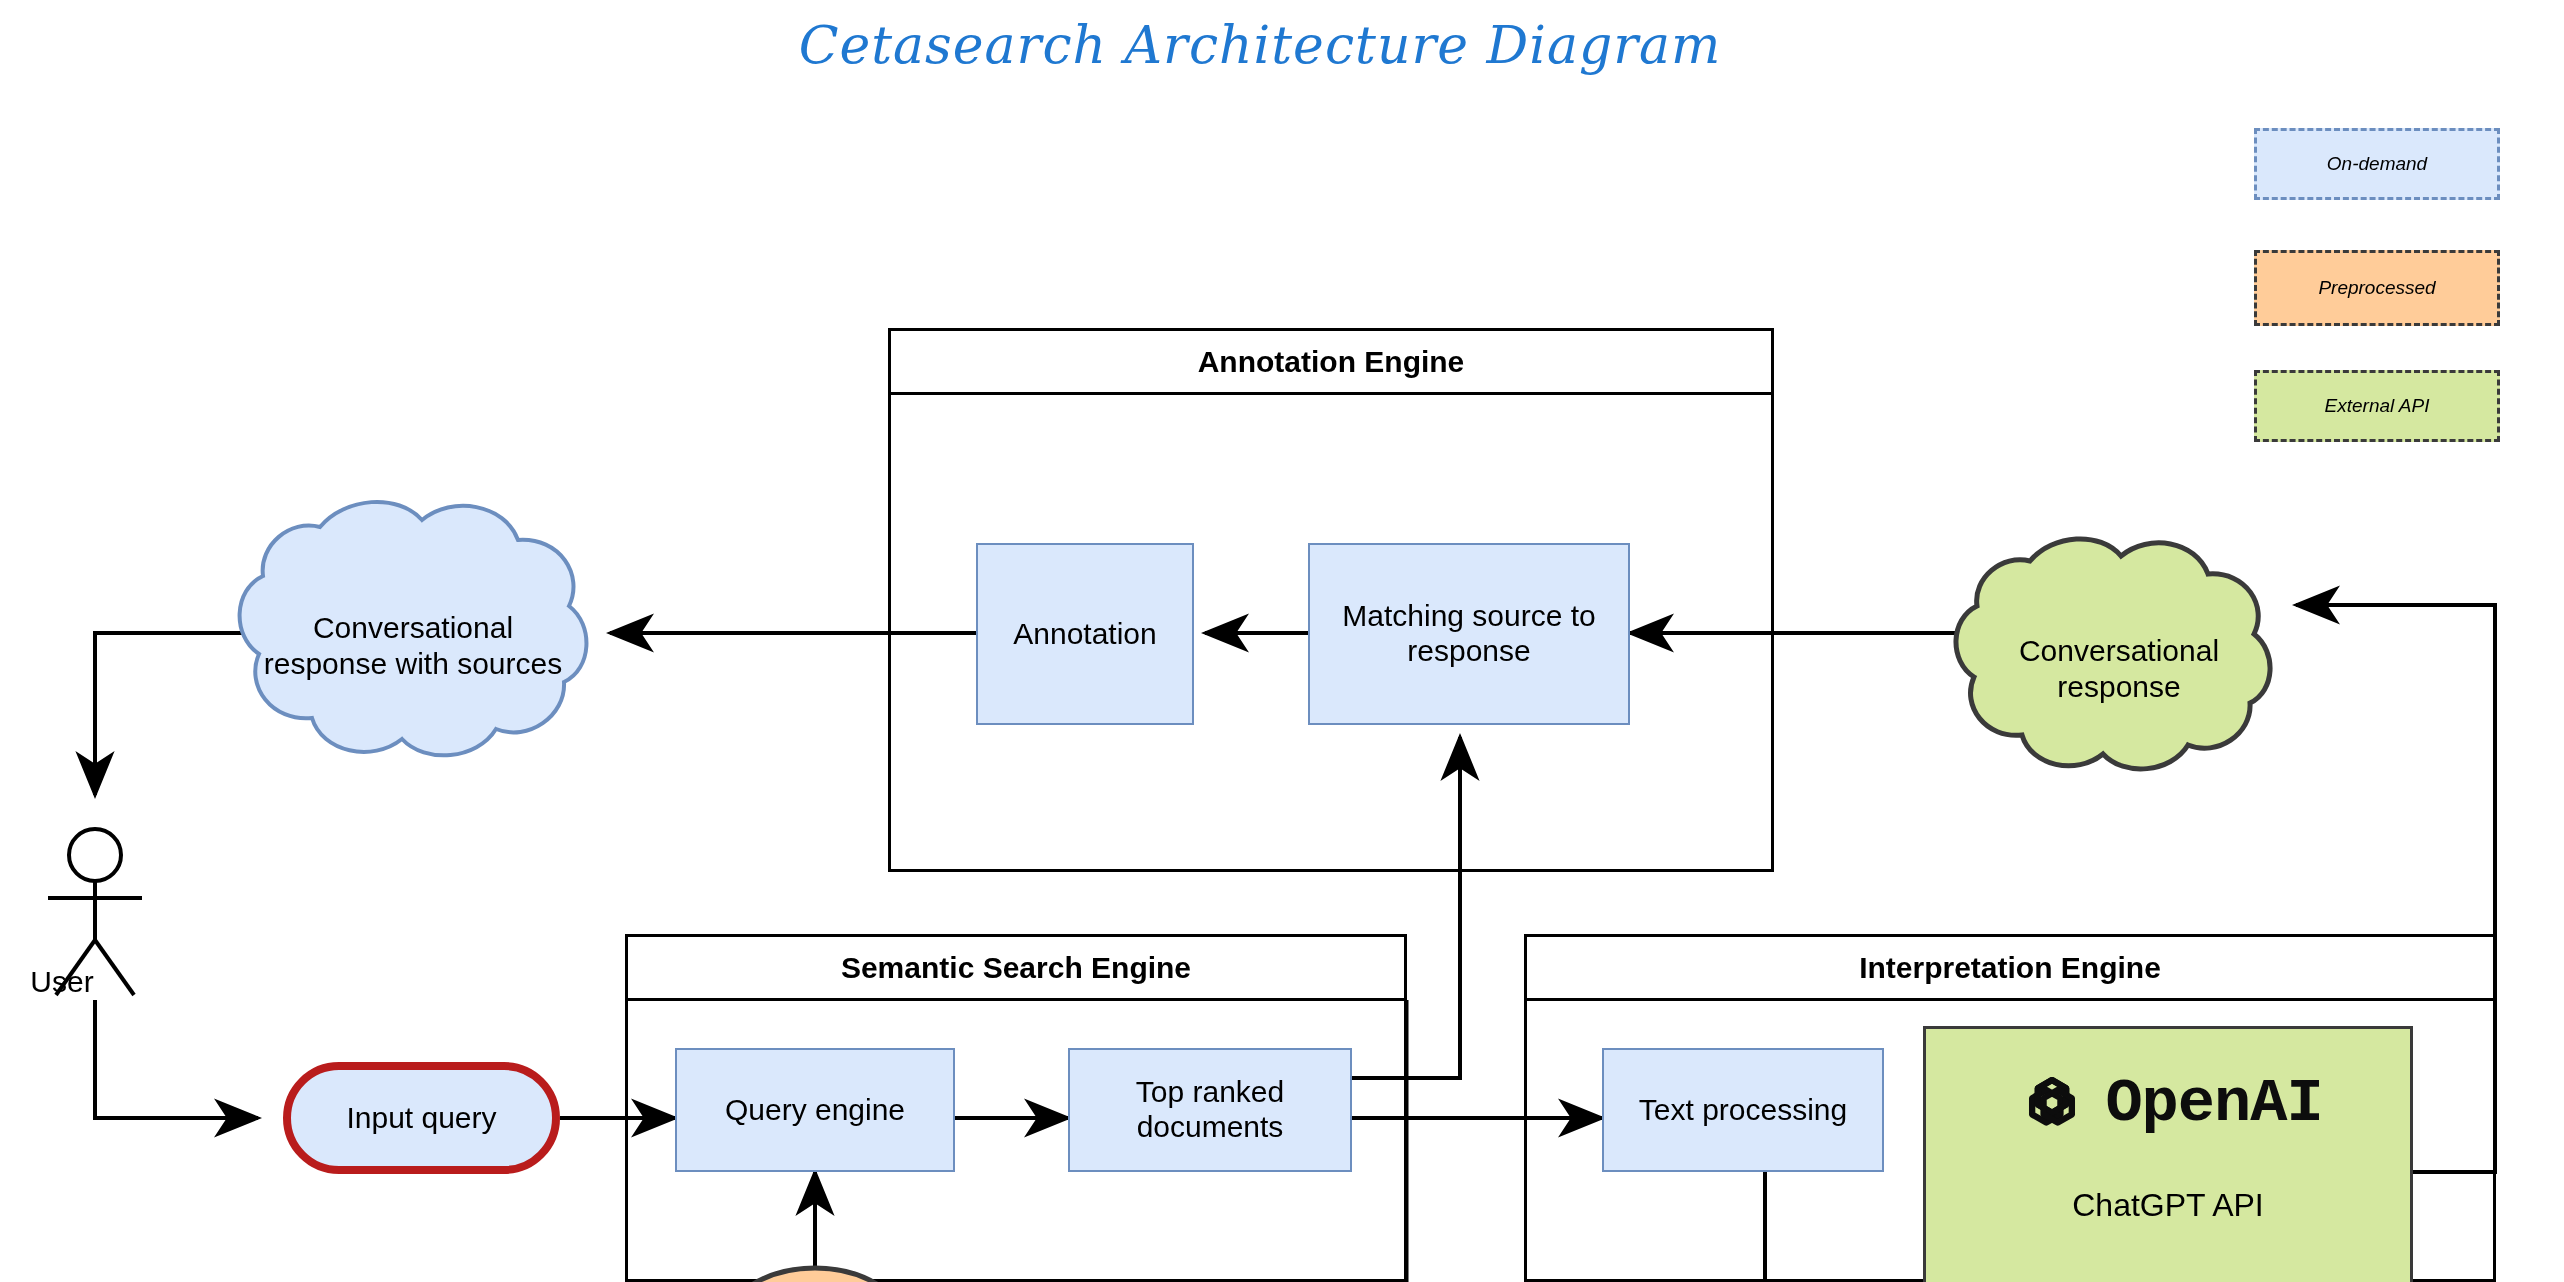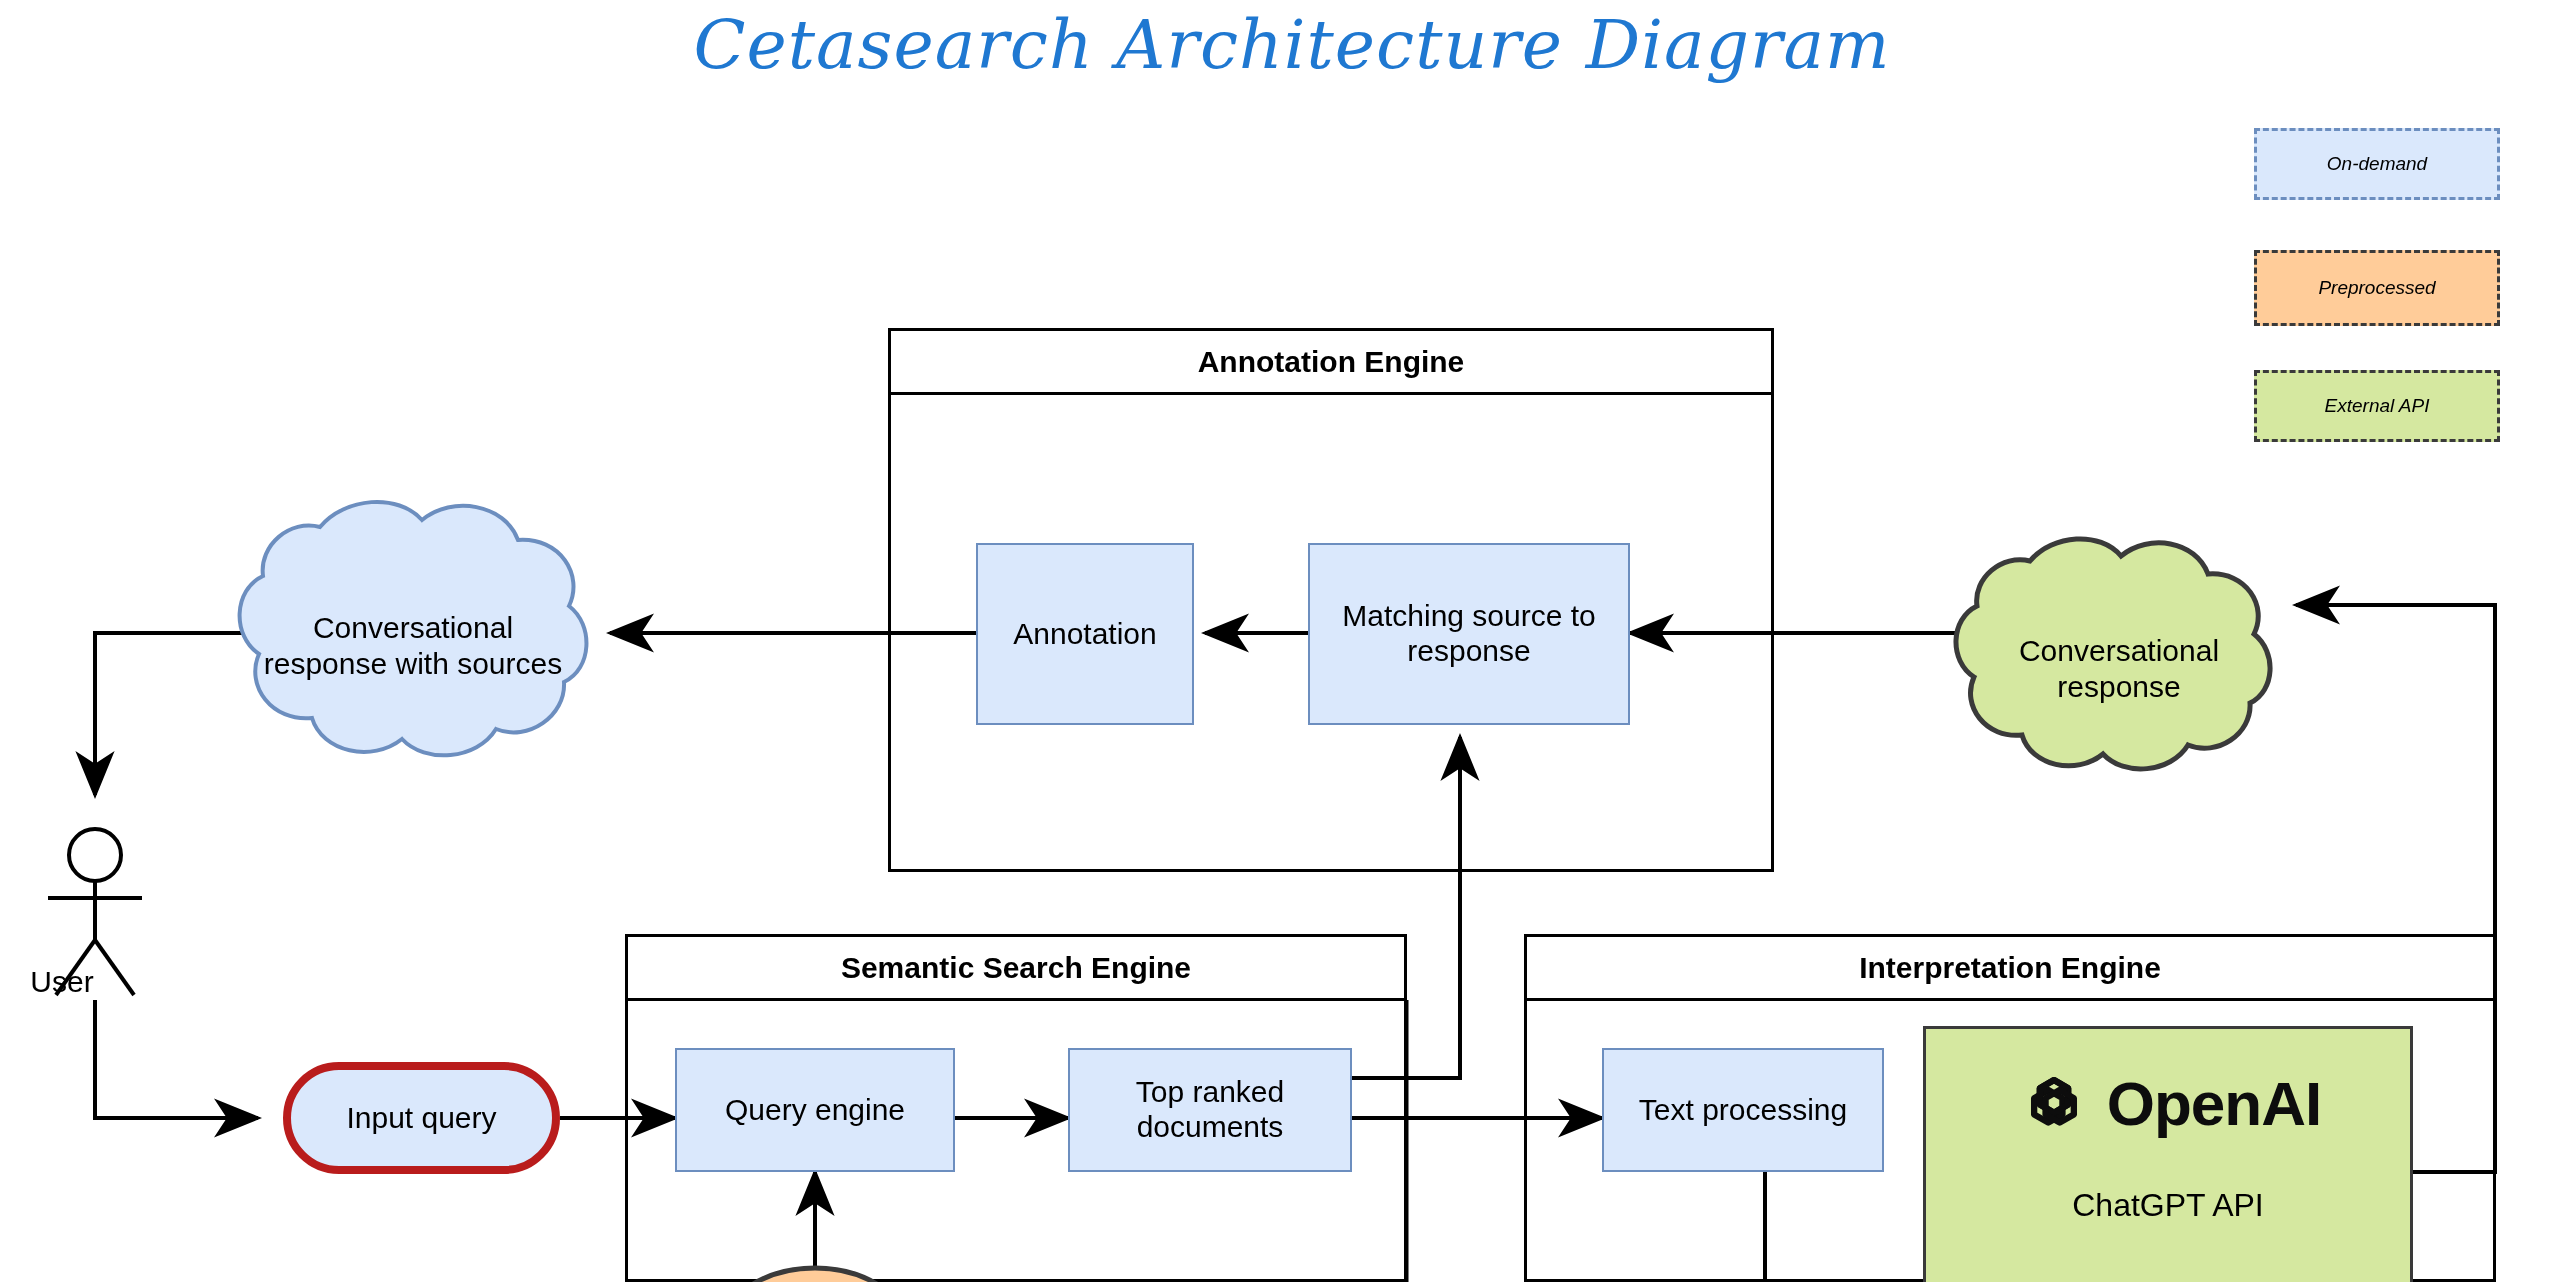"Cetasearch Architecture Diagram" #title { font-size: 68px -> 52px; left: 512px -> 480px }
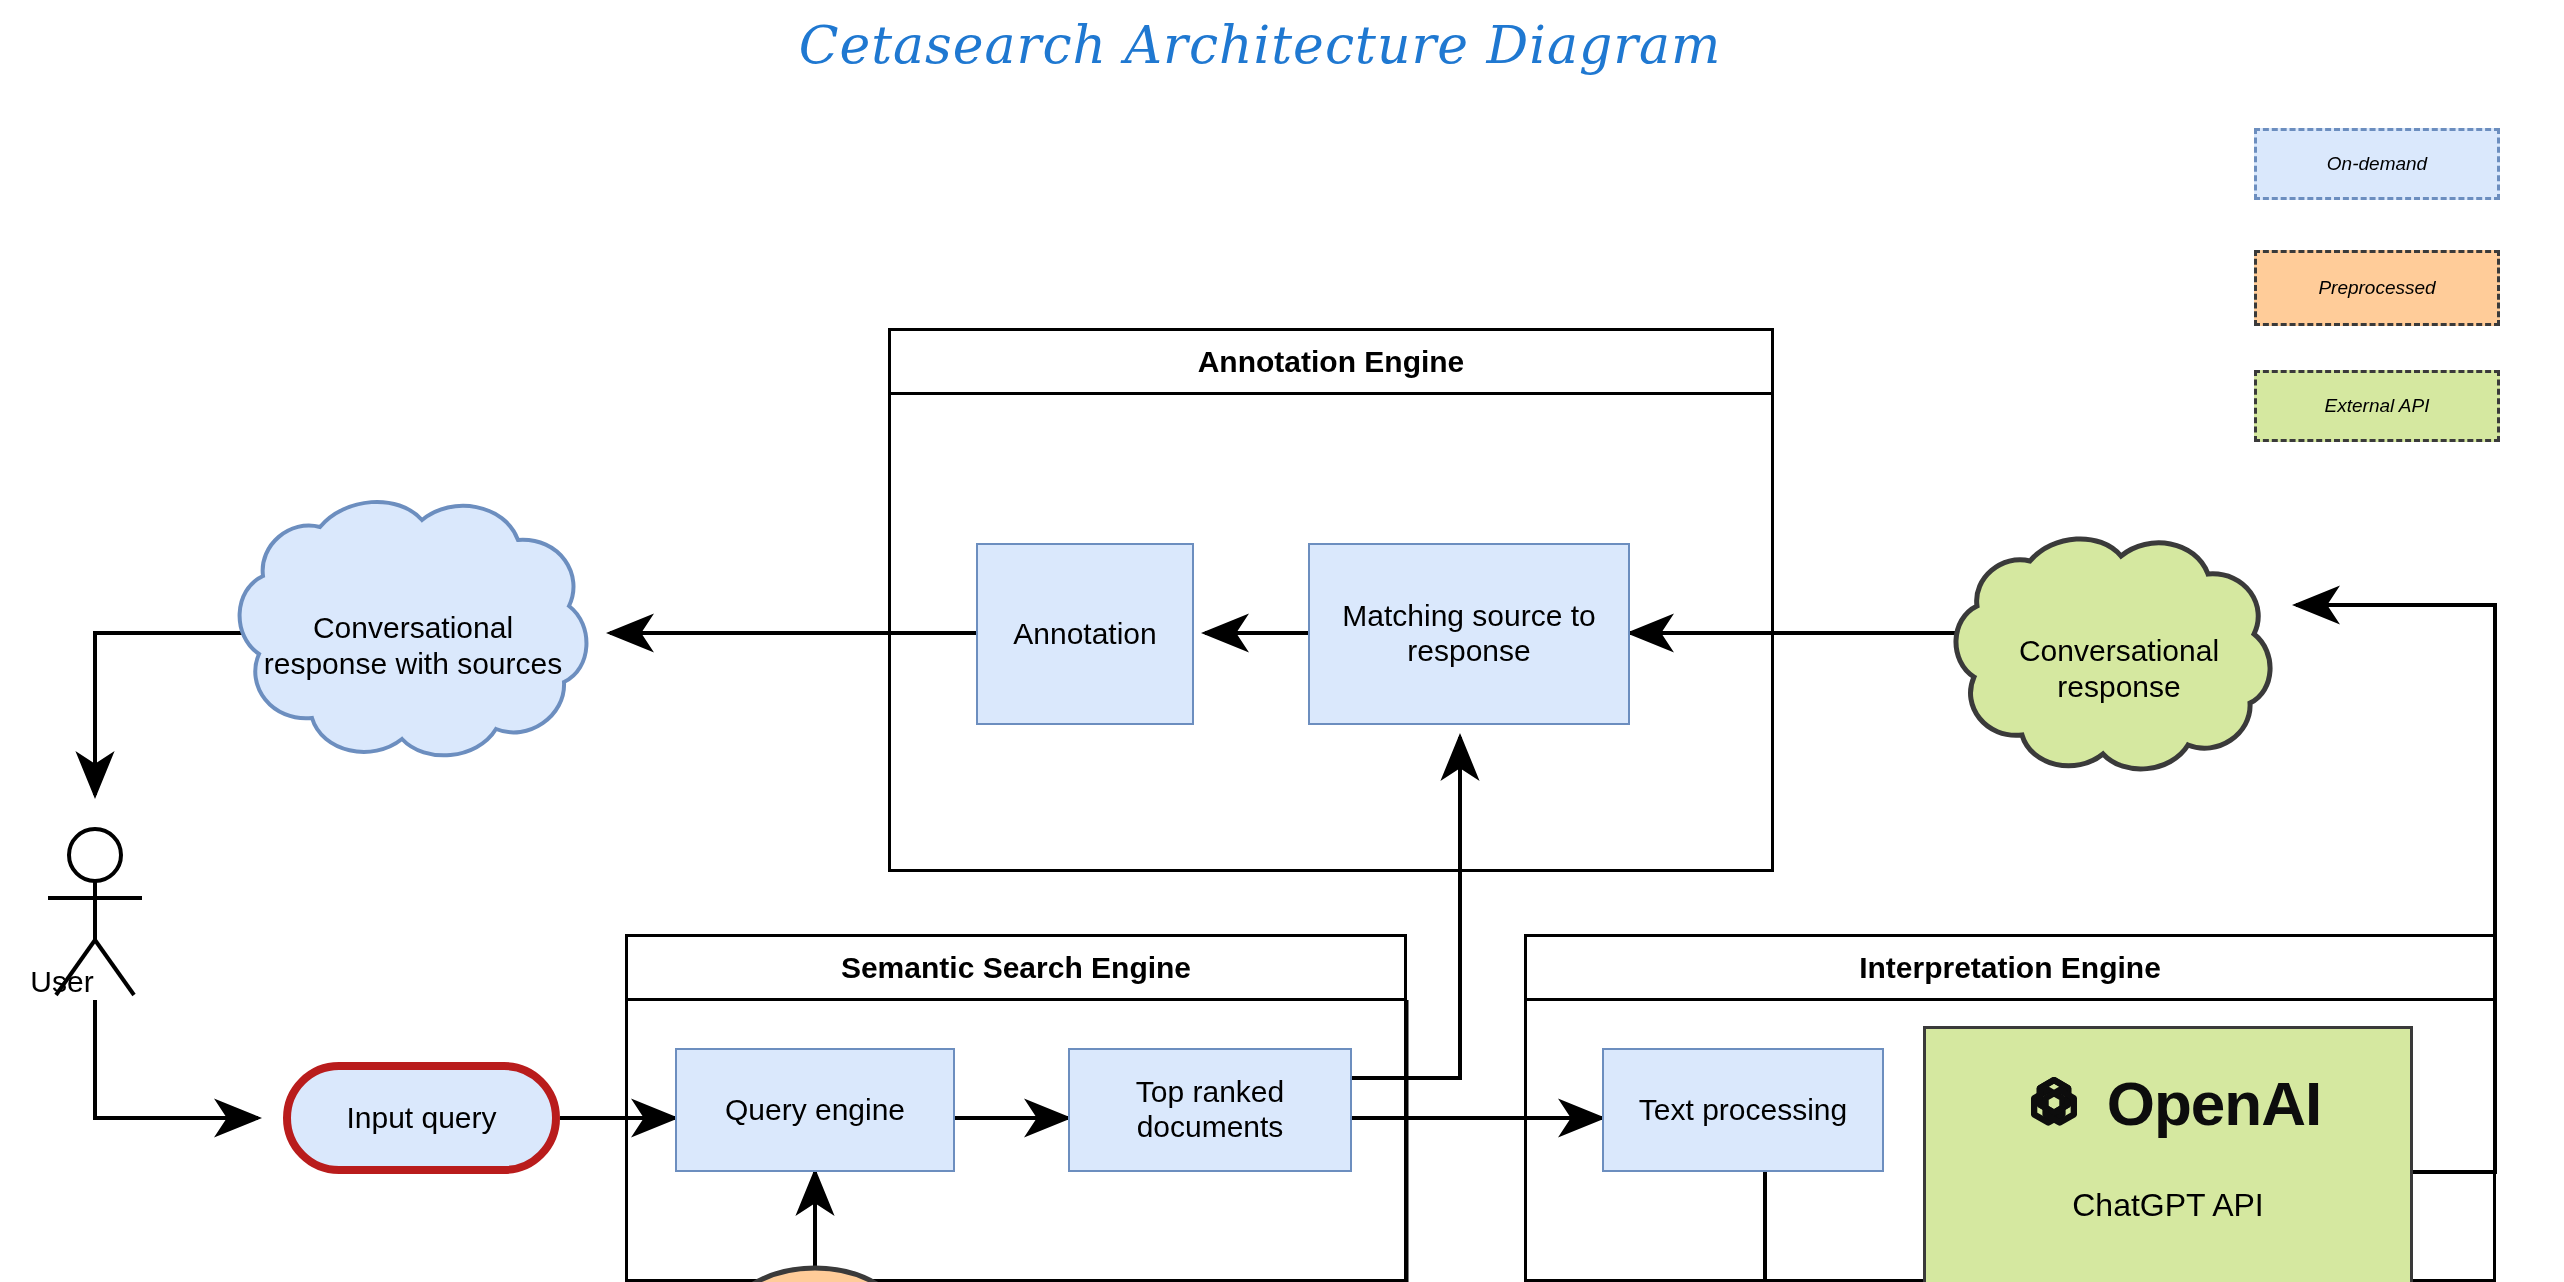"OpenAI" .oa-word { font-family: Liberation Sans, sans-serif -> Liberation Mono, monospace }
